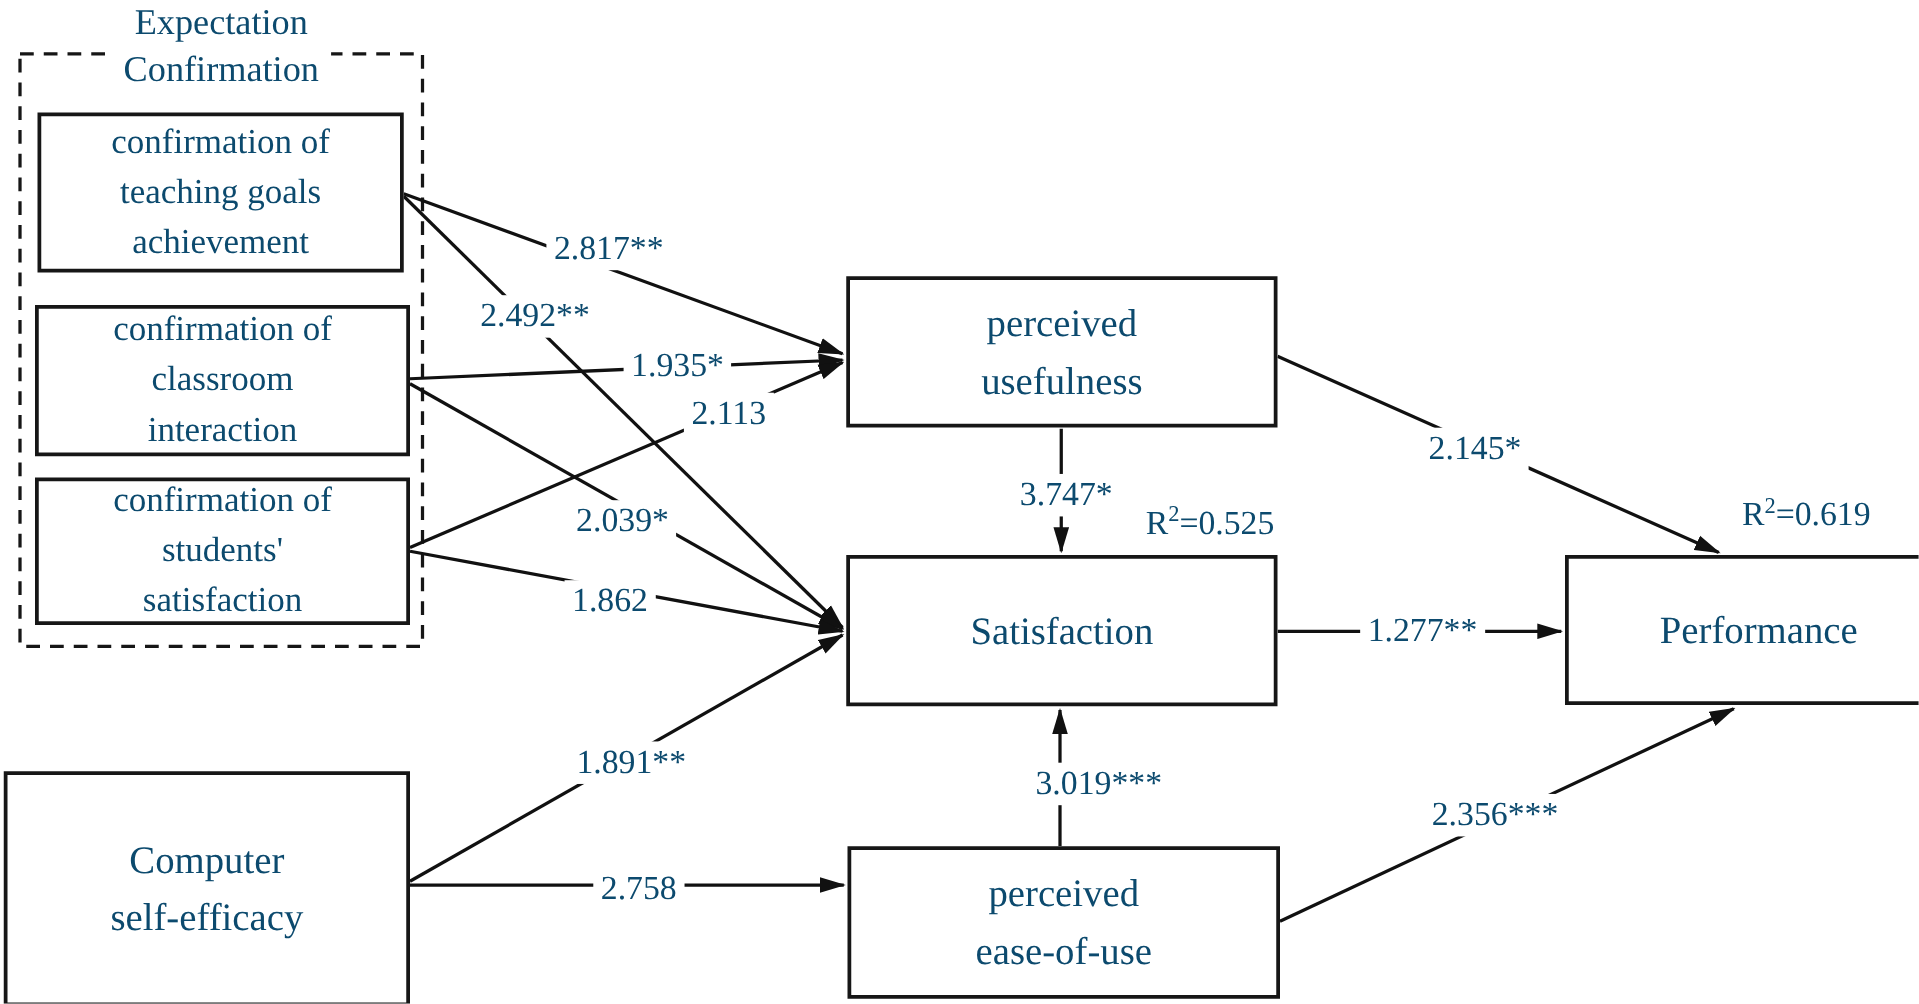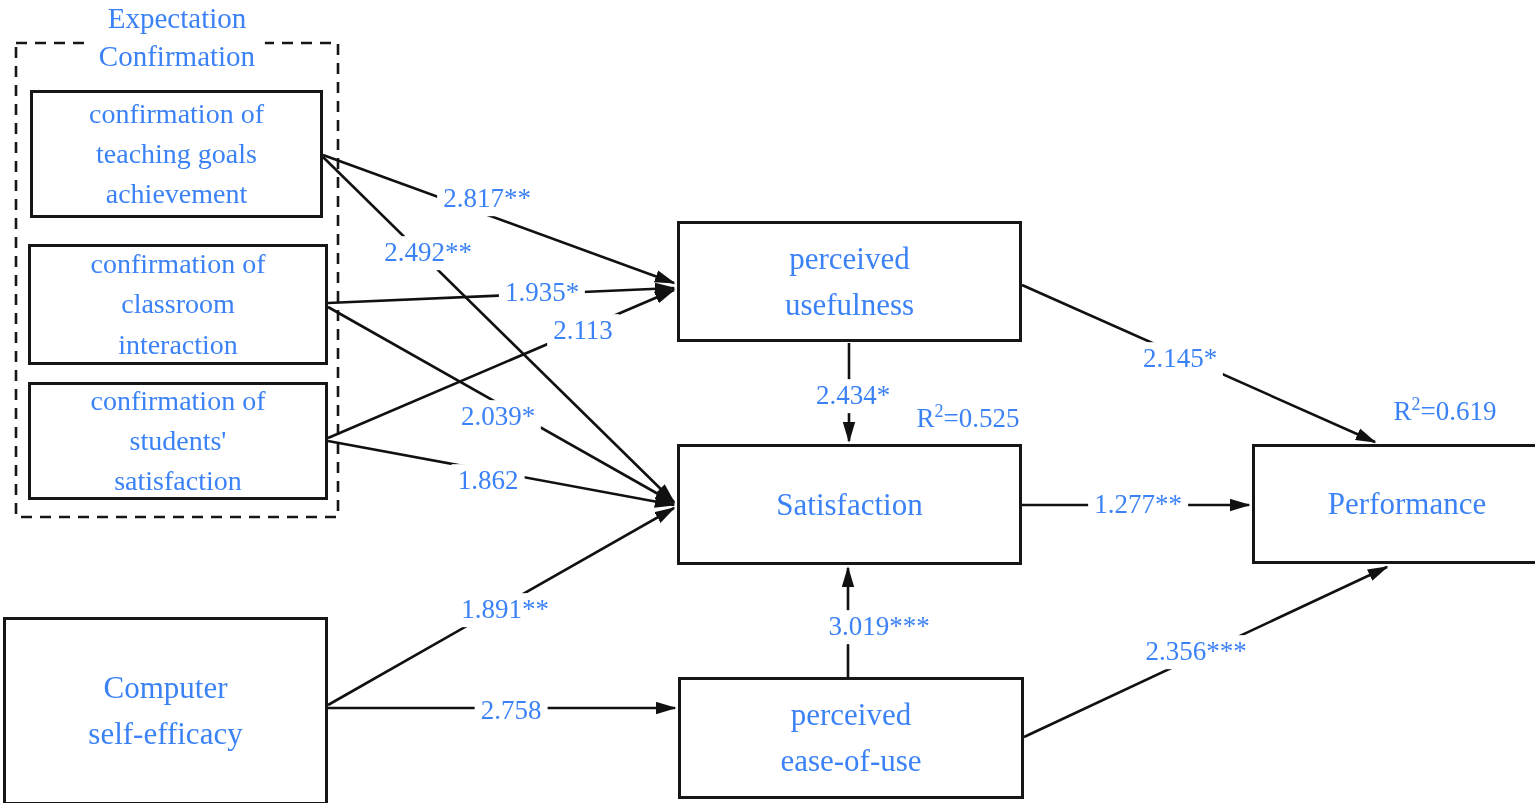"Expectation" .canvas { color: #3b82f6 -> #0c4a6e }
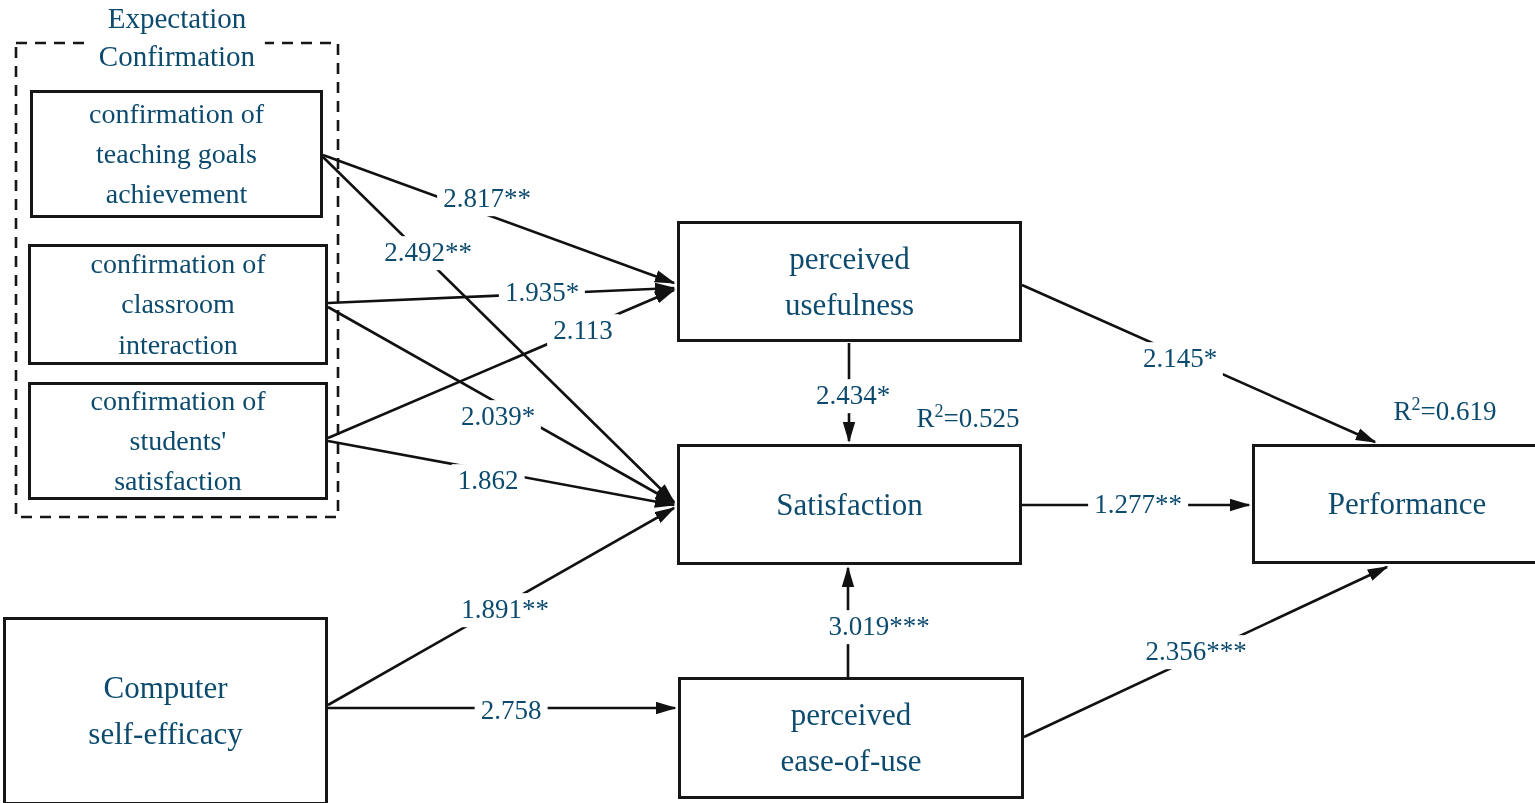"2.434*" div.edge-label { text: 2.434 -> 3.747 }
